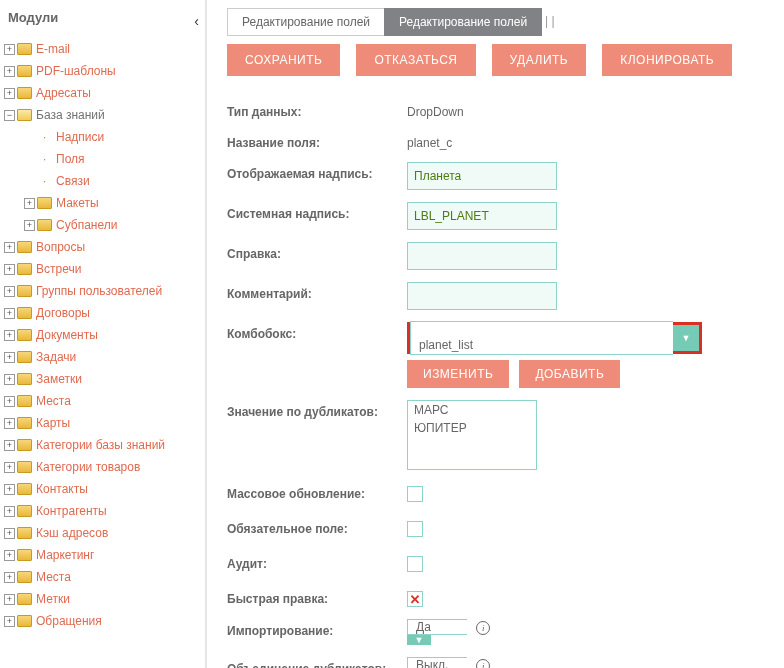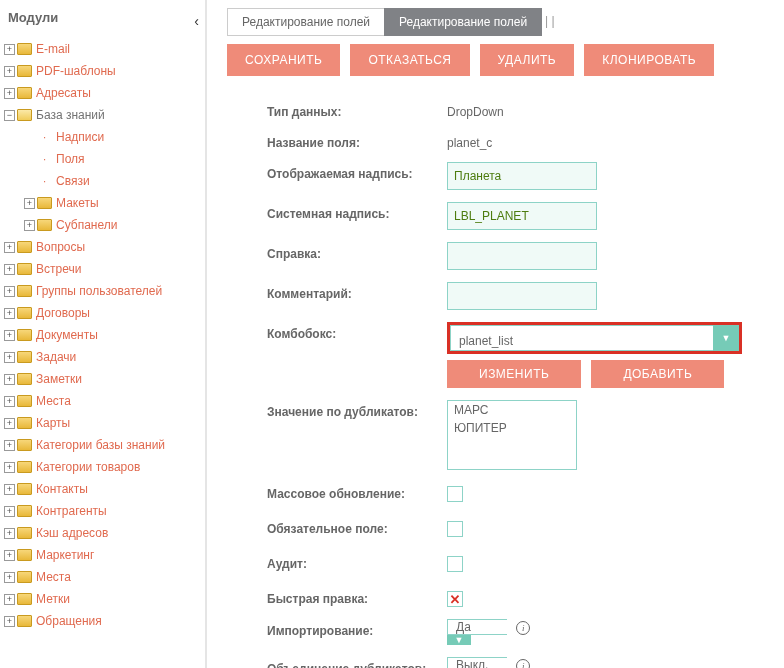"СОХРАНИТЬ" .toolbar { gap: 10px -> 16px }
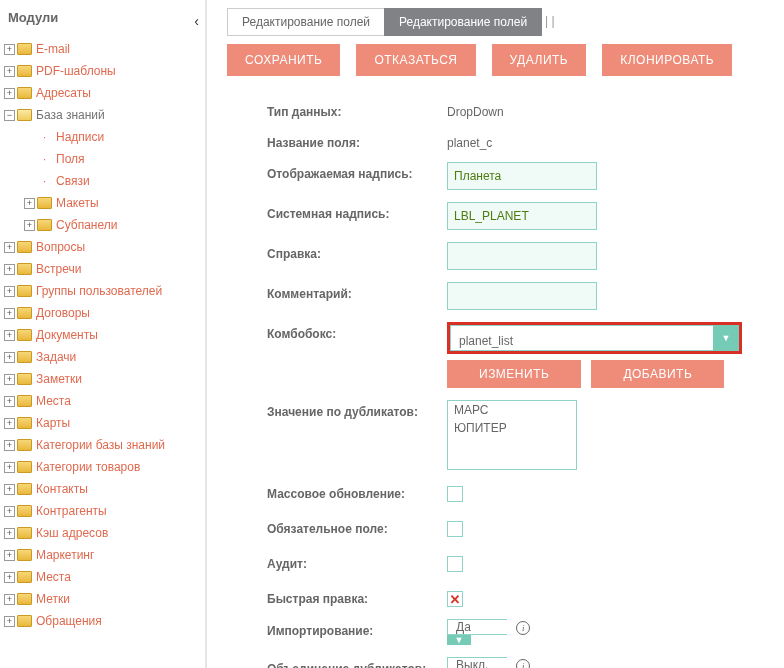"Тип данных:" .form-label { margin-left: 40px -> none }
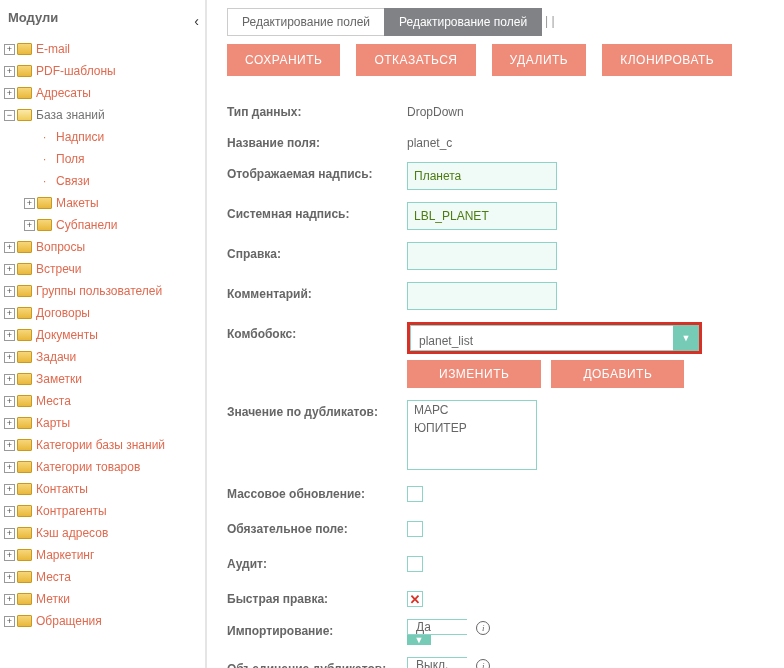"planet_list" .combo-input { padding: 8px 8px -> 16px 8px }
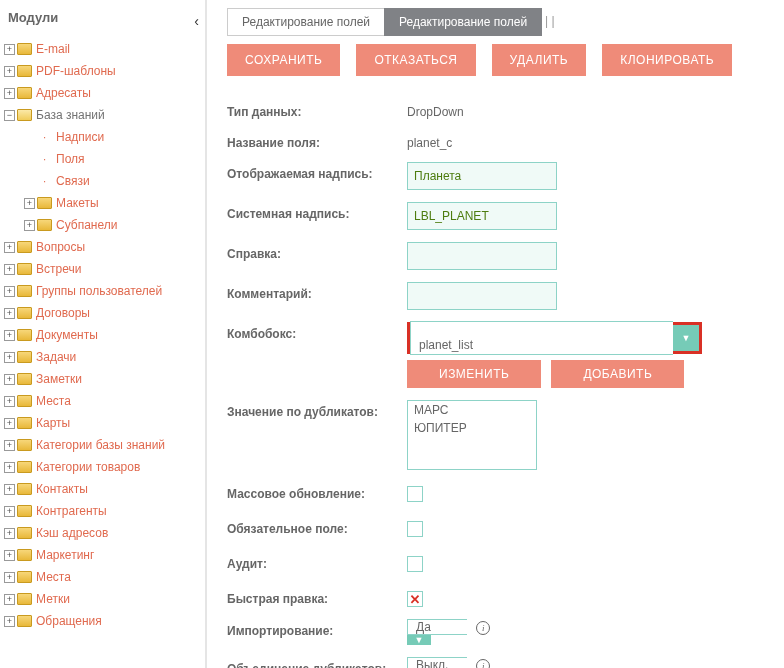"ИЗМЕНИТЬ" .btn-small { padding: 7px 32px -> 7px 16px }
